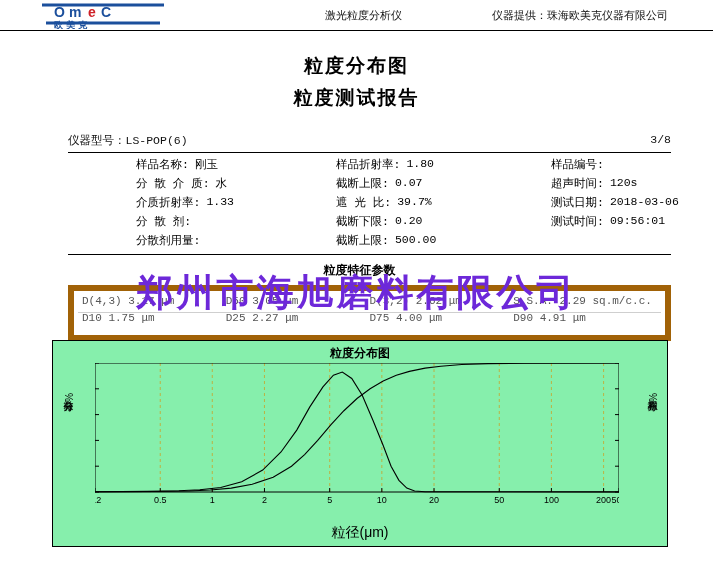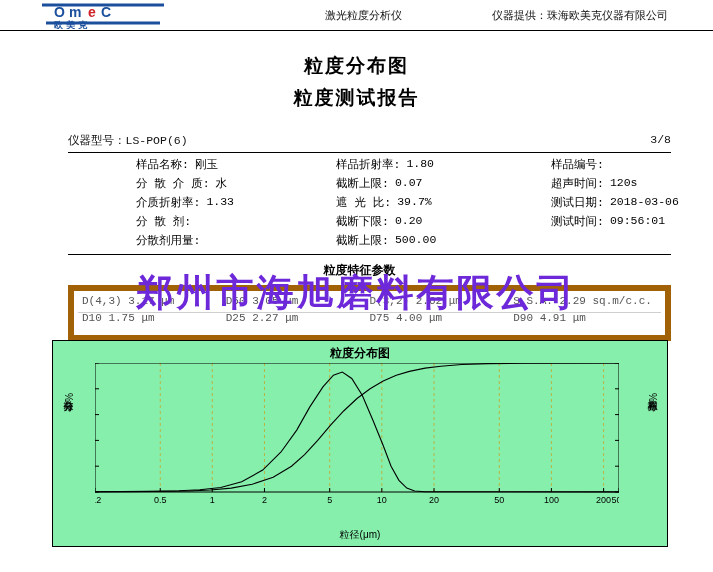"粒径(μm)" .axis-label-bottom { font-size: 10px -> 14px }
